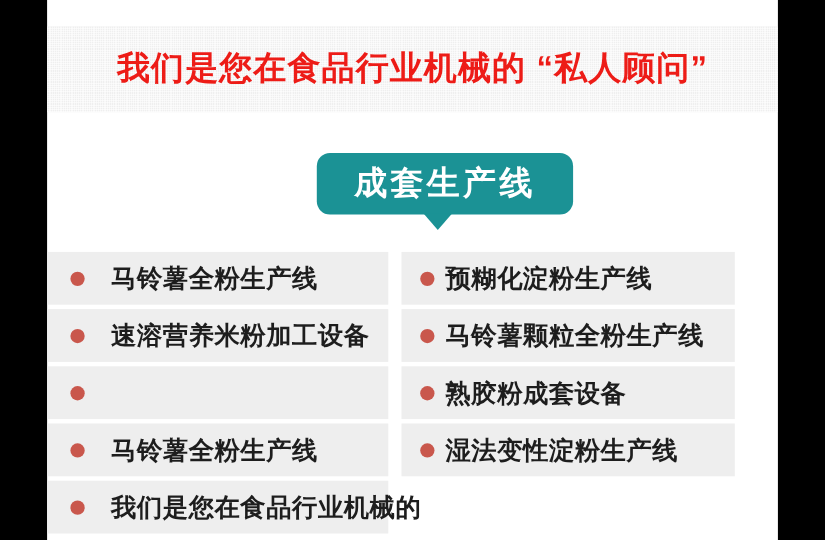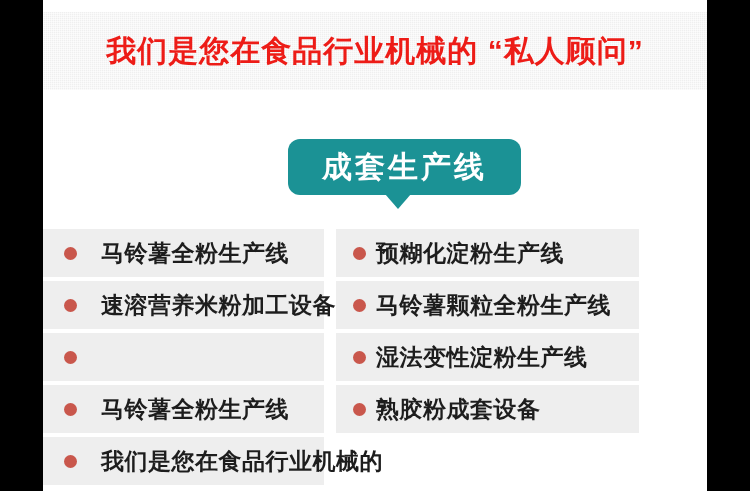"我们是您在食品行业机械的 “私人顾问”" .headline-band { top: 12px -> 24px }
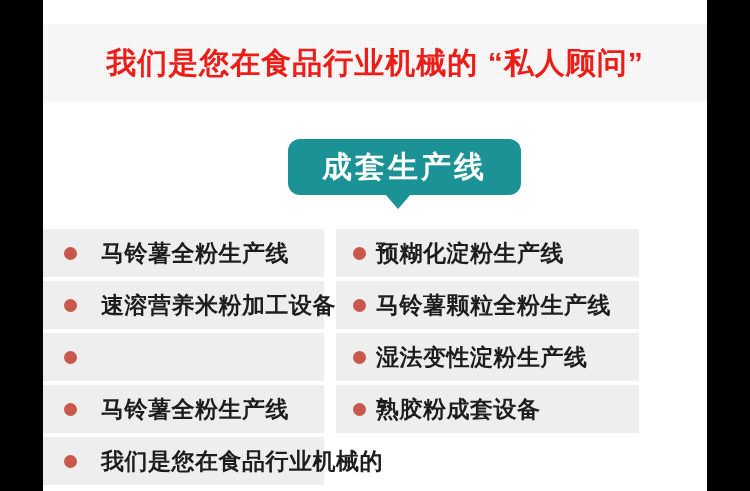"马铃薯全粉生产线" .list-col.left { width: 281px -> 310px }
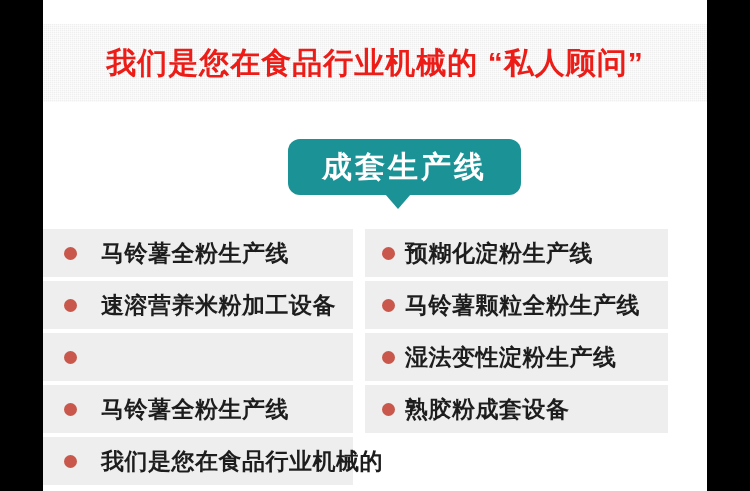"湿法变性淀粉生产线" div.list-item { order: before "熟胶粉成套设备" -> after "熟胶粉成套设备" }
